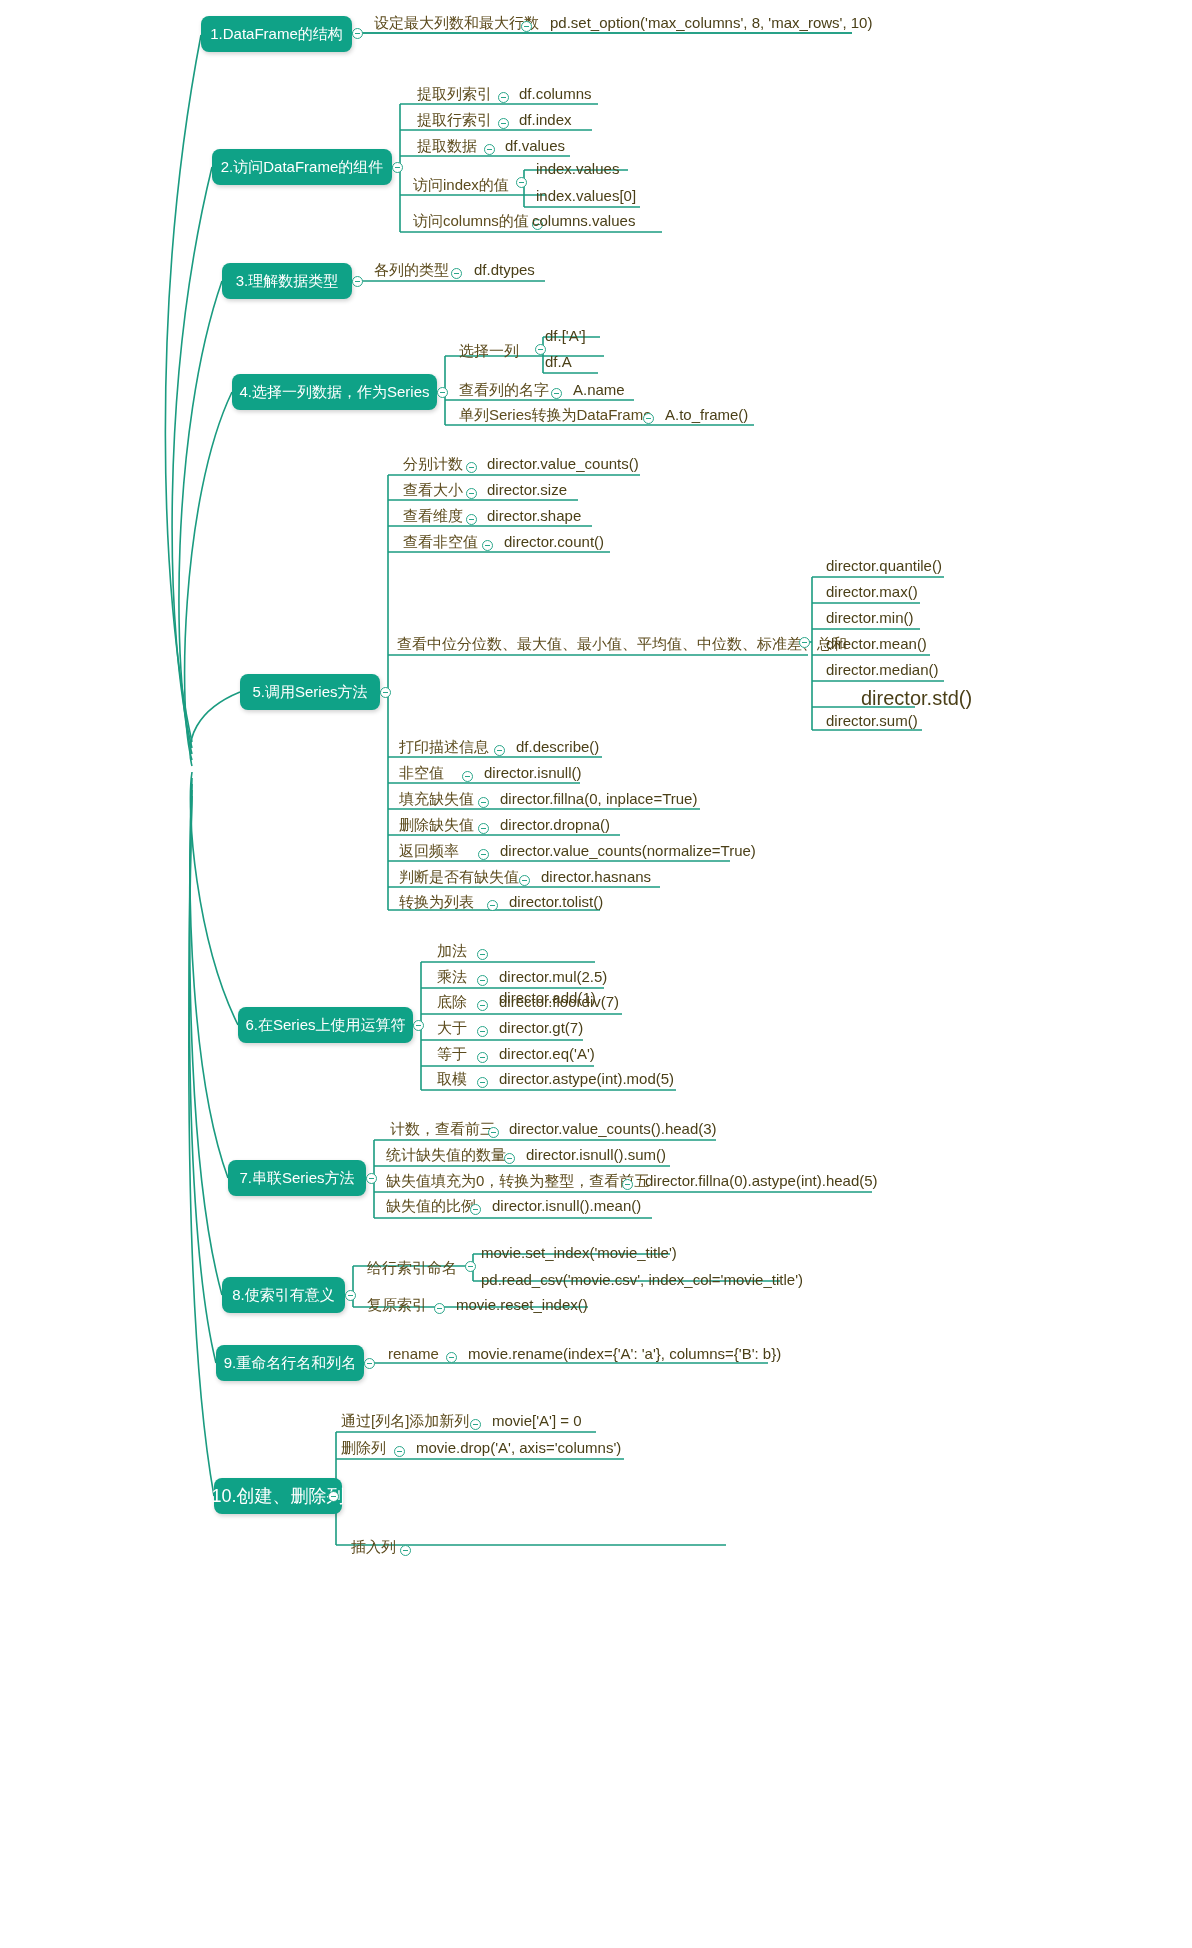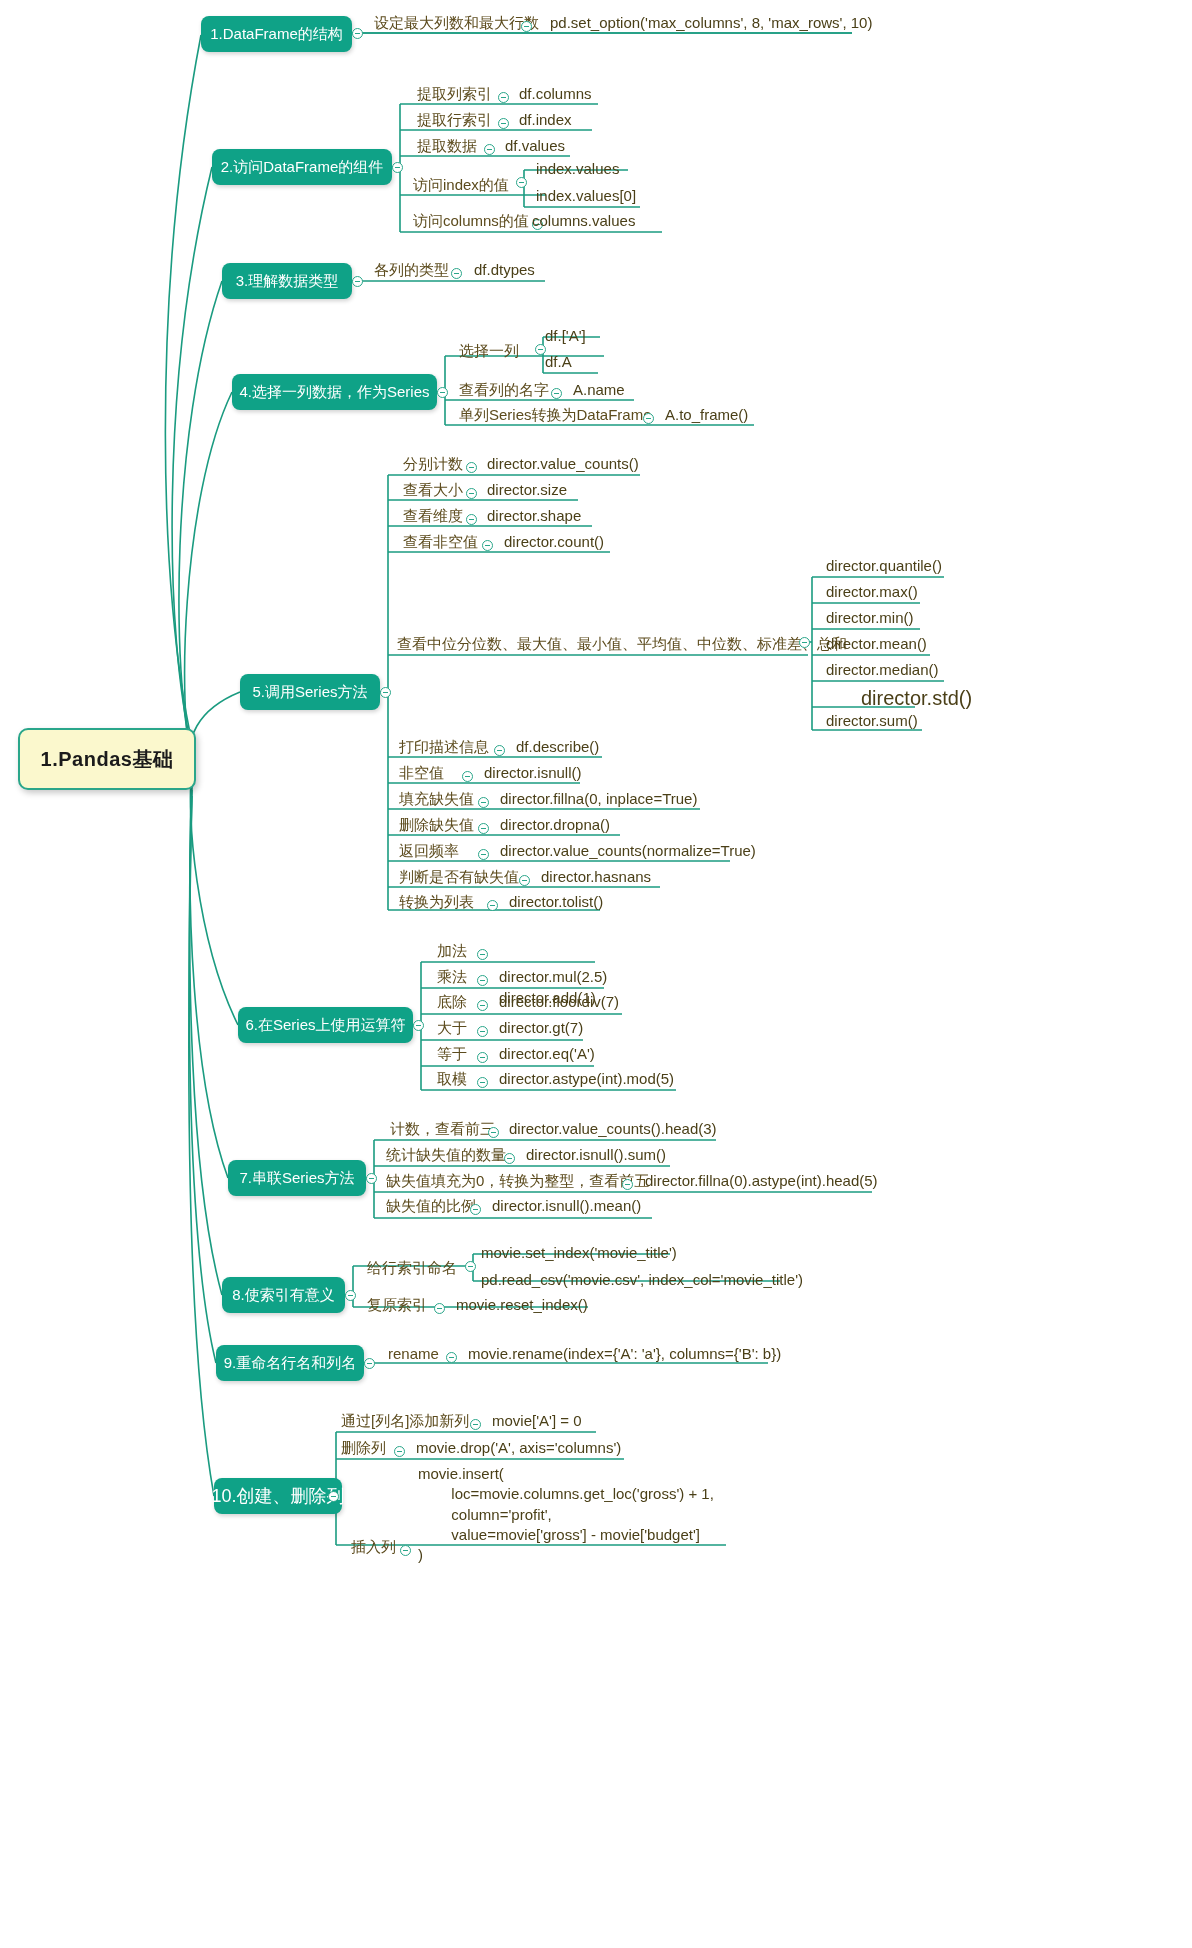"1.Pandas基础" div.root { html: <div> <span>1.Pandas基础</span> </div> -> none }
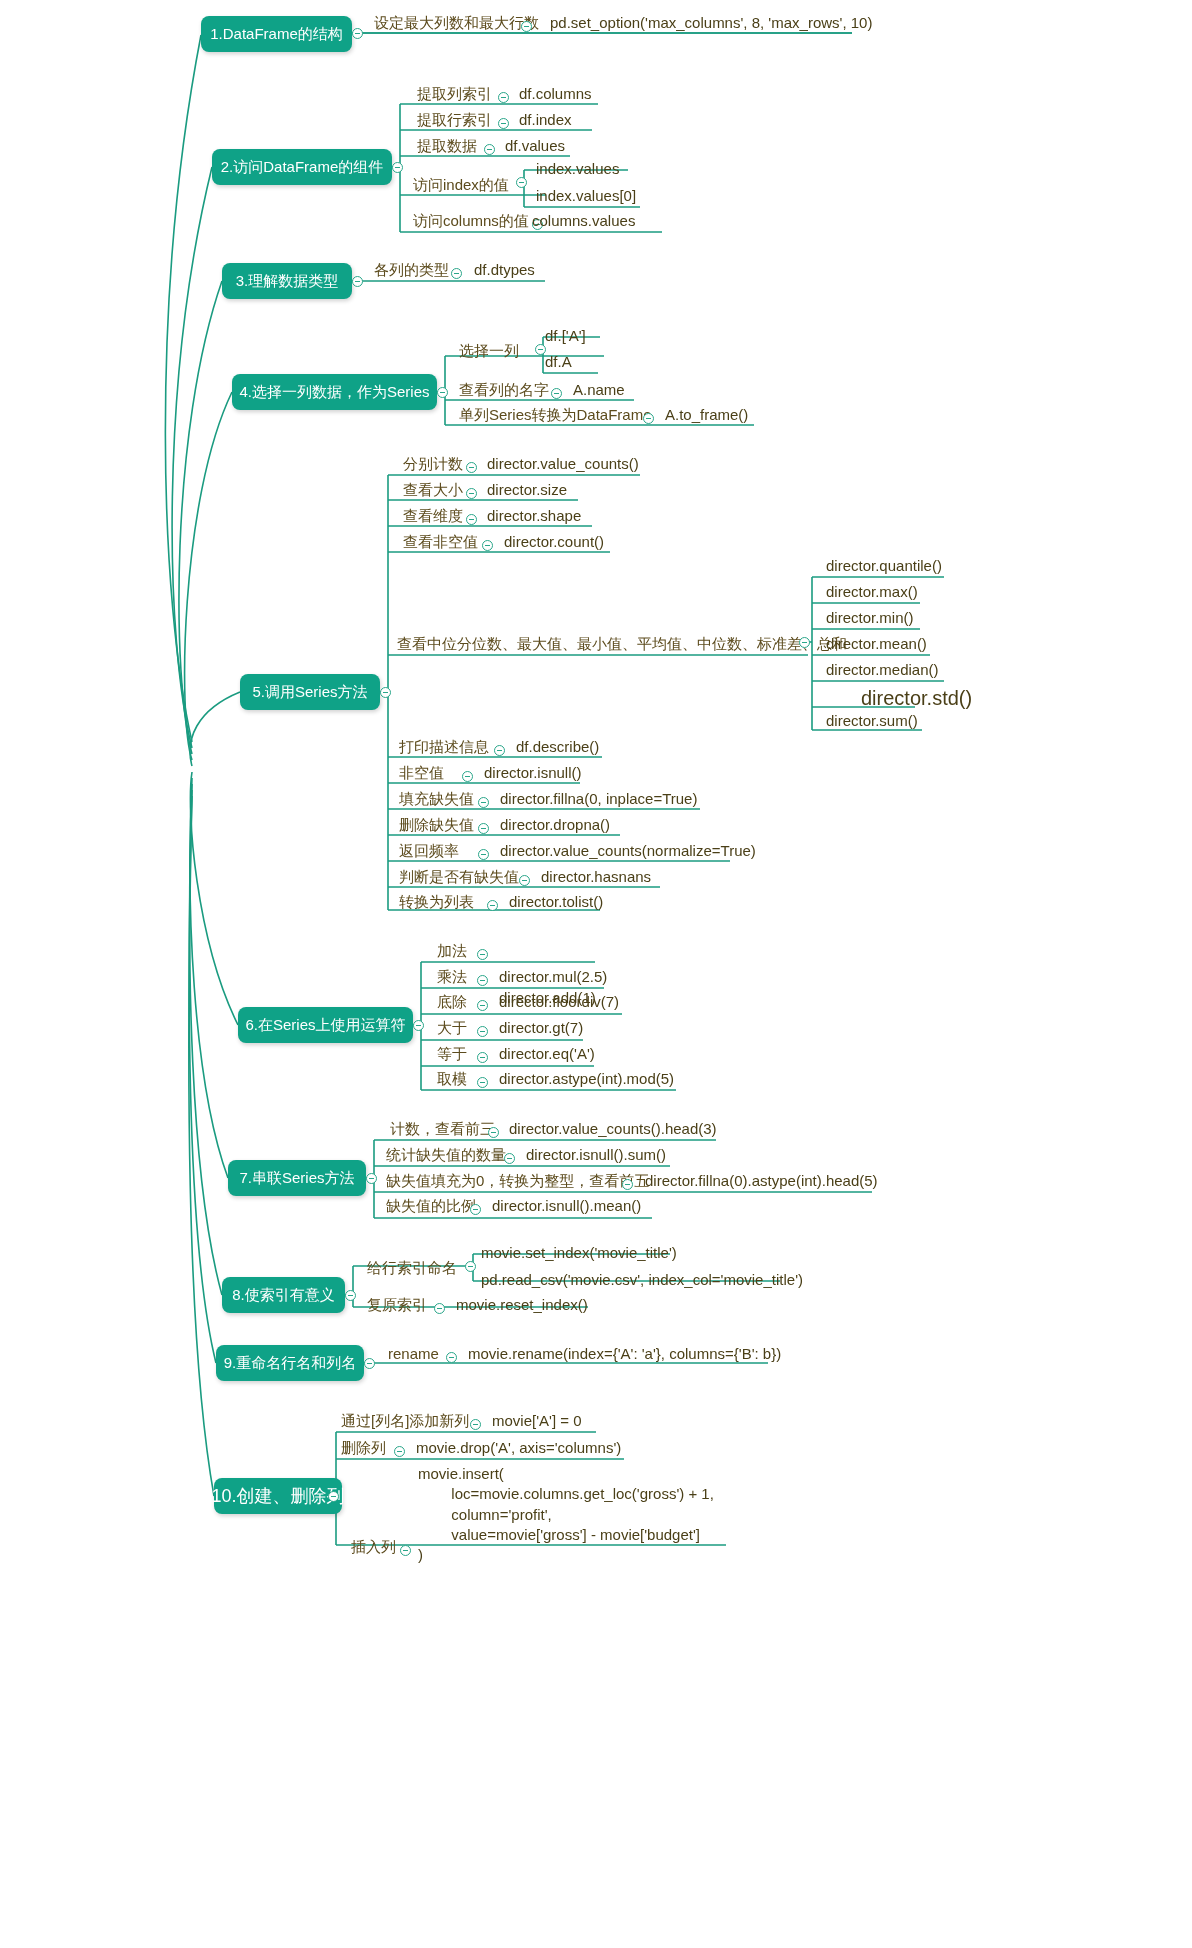"movie.insert(" div.txt { html: <div>movie.insert( loc=movie.columns.get_loc('gross') + 1, column='profit', value=movie['gross'] - movie['budget'] )</div> -> none }
